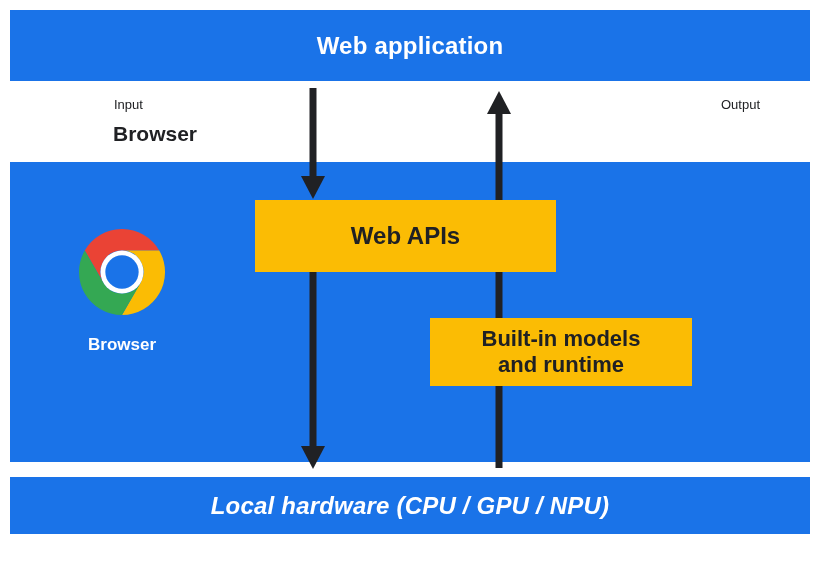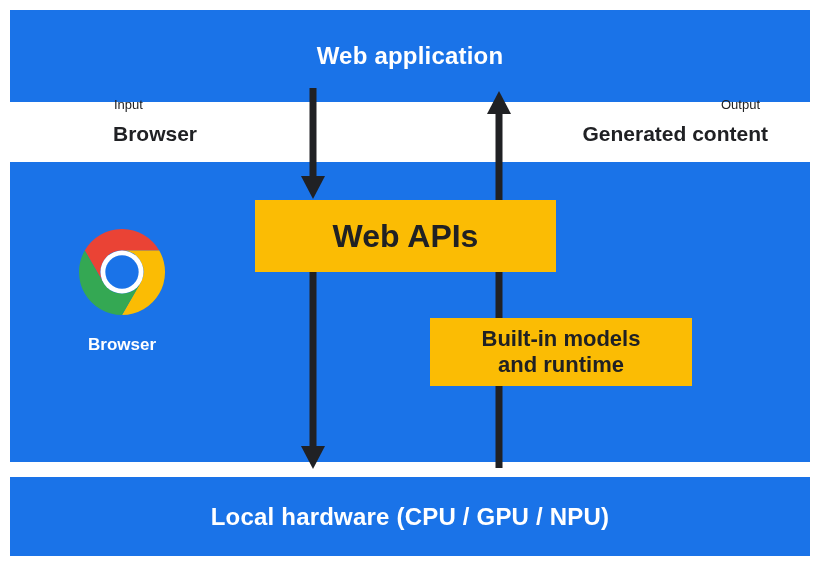"Web application" .top-bar { height: 92px -> 71px }
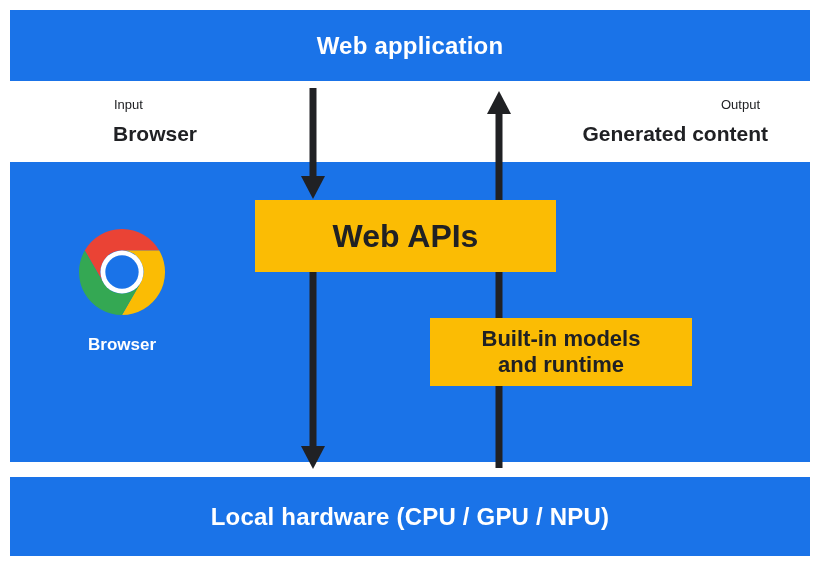"Generated content" span.io-label { html: <span>Generated content</span> -> none }
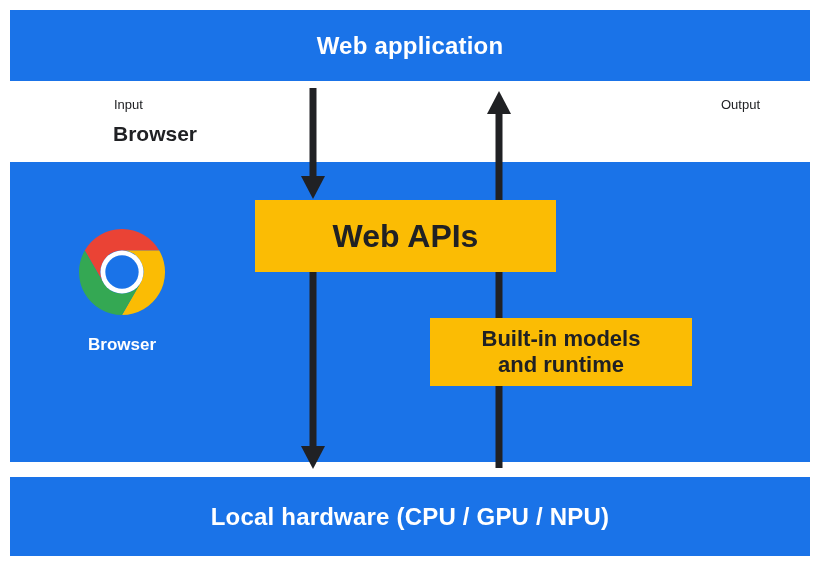"Web APIs" .box-label { font-size: 32px -> 24px }
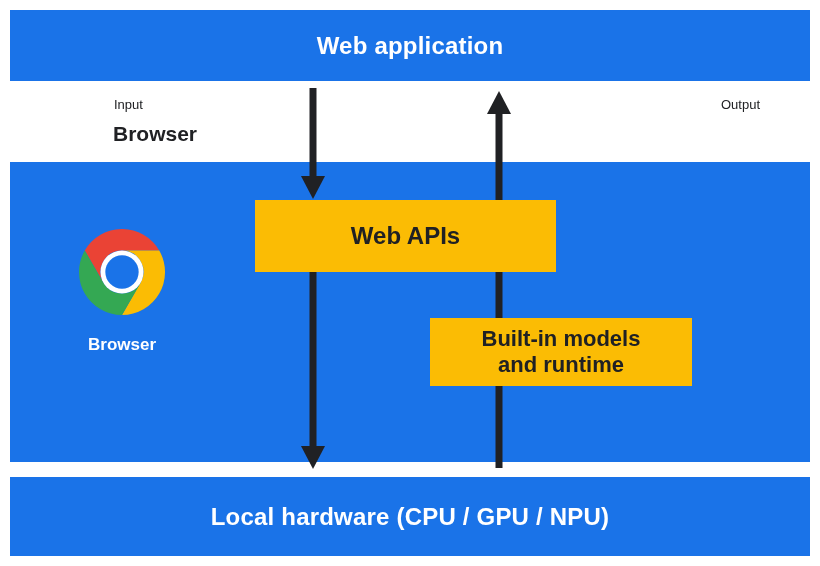"Local hardware (CPU / GPU" .bottom-bar { font-style: none -> italic; height: 79px -> 57px }
